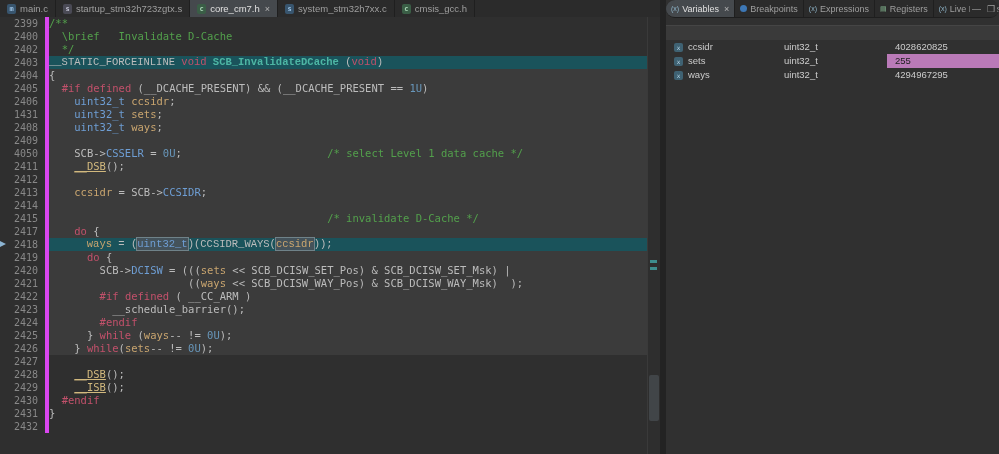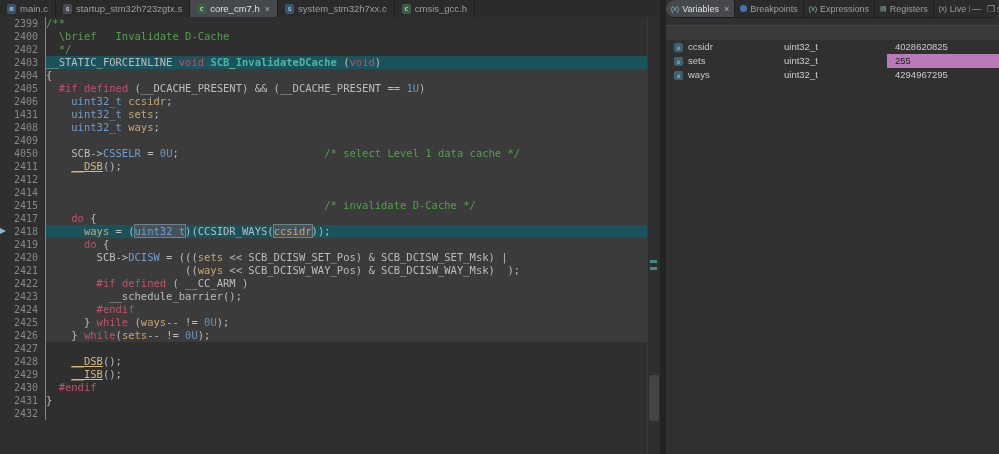"2399" .lnum { border-right: 1px solid #d946ef -> 4px solid #d946ef }
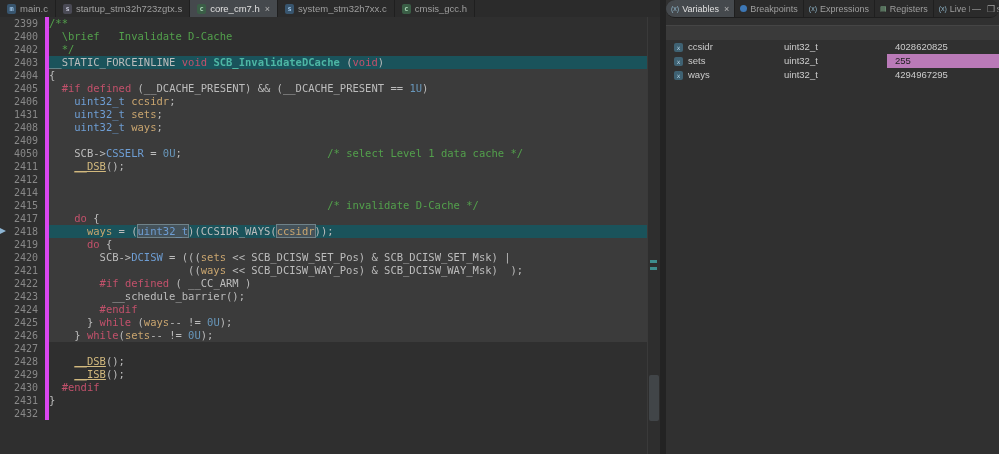"__STATIC_FORCEINLINE void" .row-sel .lcode,.row-dbg .lcode { font-family: none -> Liberation Mono, monospace }
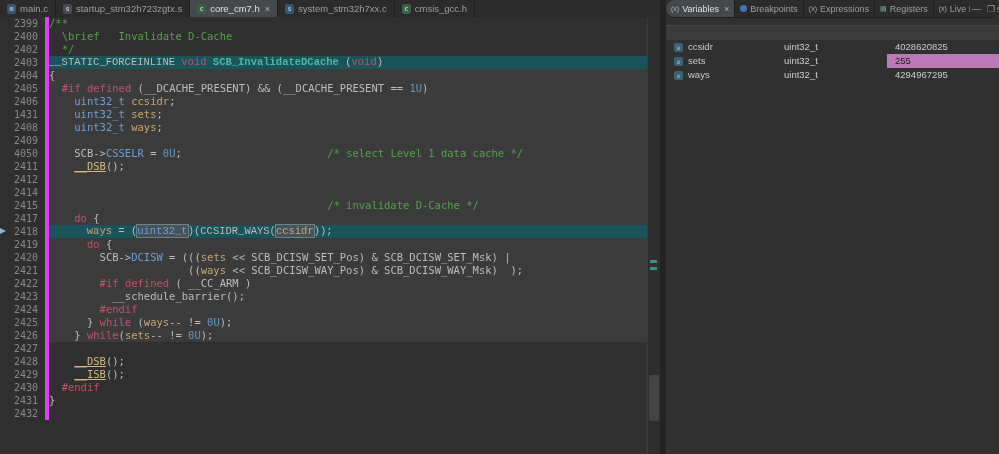"2413" div.code-row { html: none -> <div> <span></span> <span>2413</span> <span><span> </span><span>ccsidr</span><span> = SCB-&gt;</span><span>CCSIDR</span><span>;</span></span> </div> }
